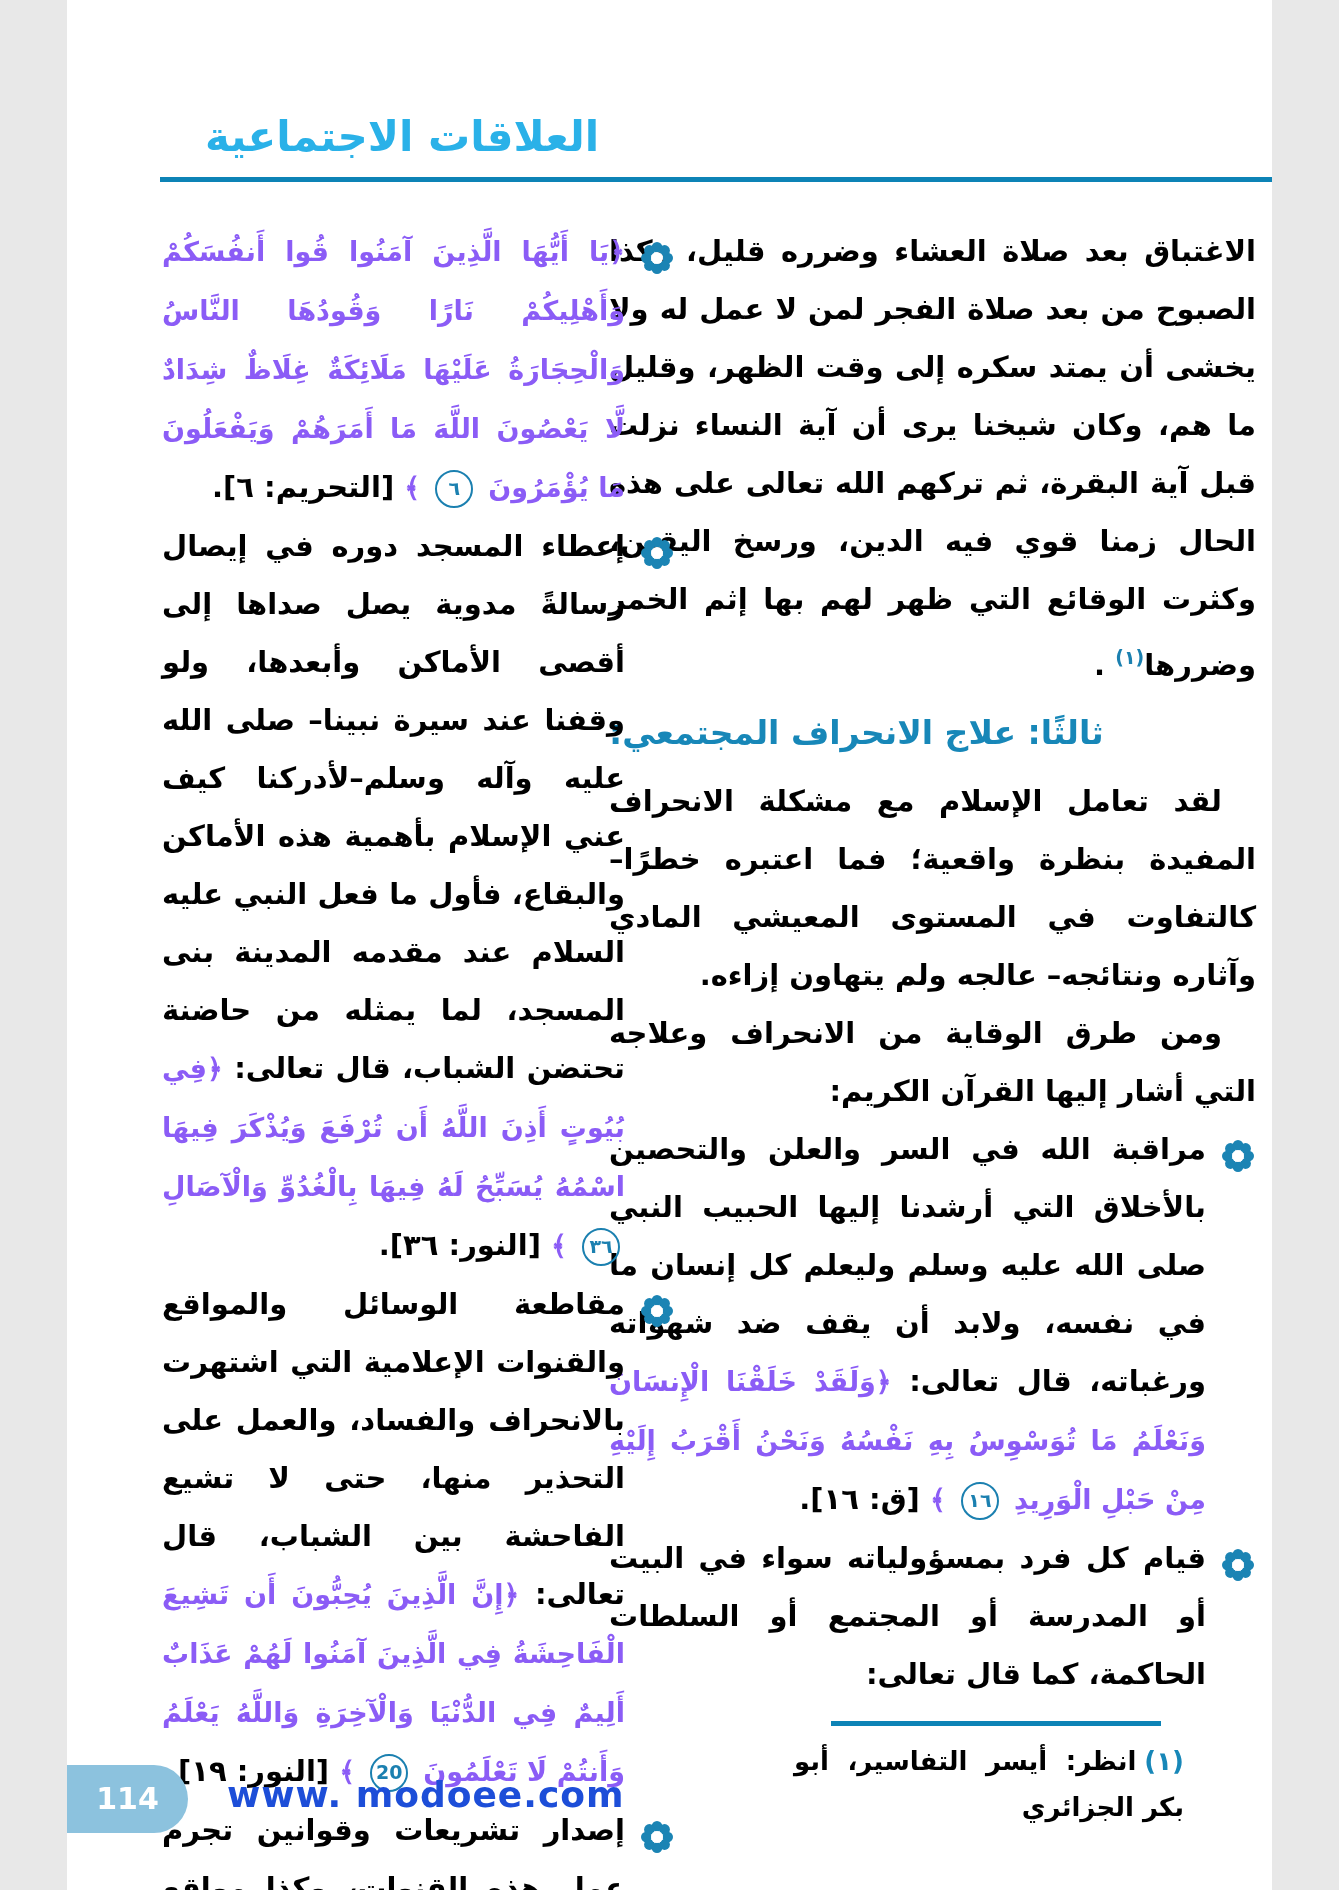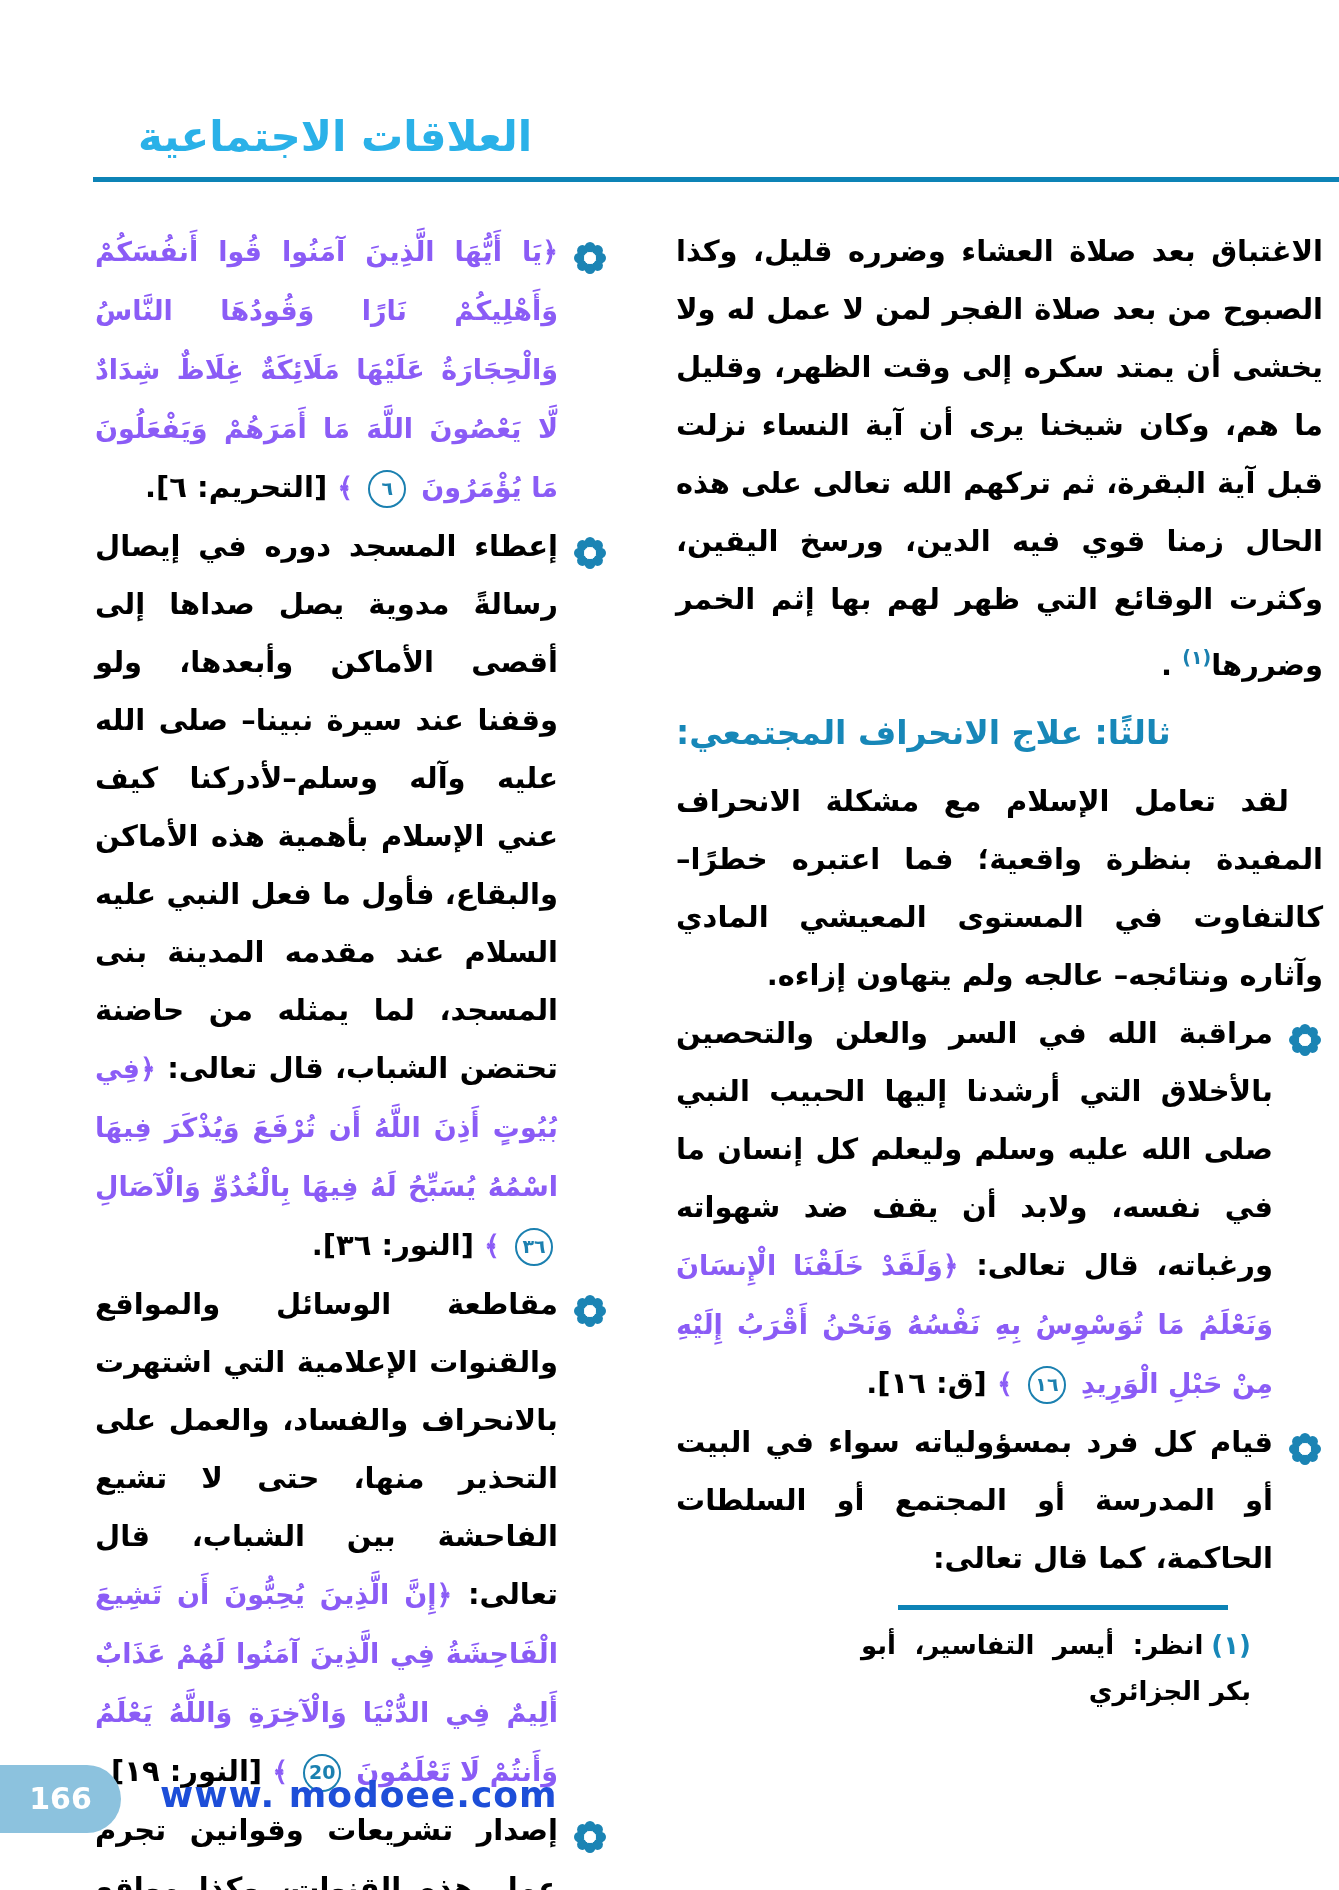"العلاقات الاجتماعية" .page { width: 1339px -> 1205px }
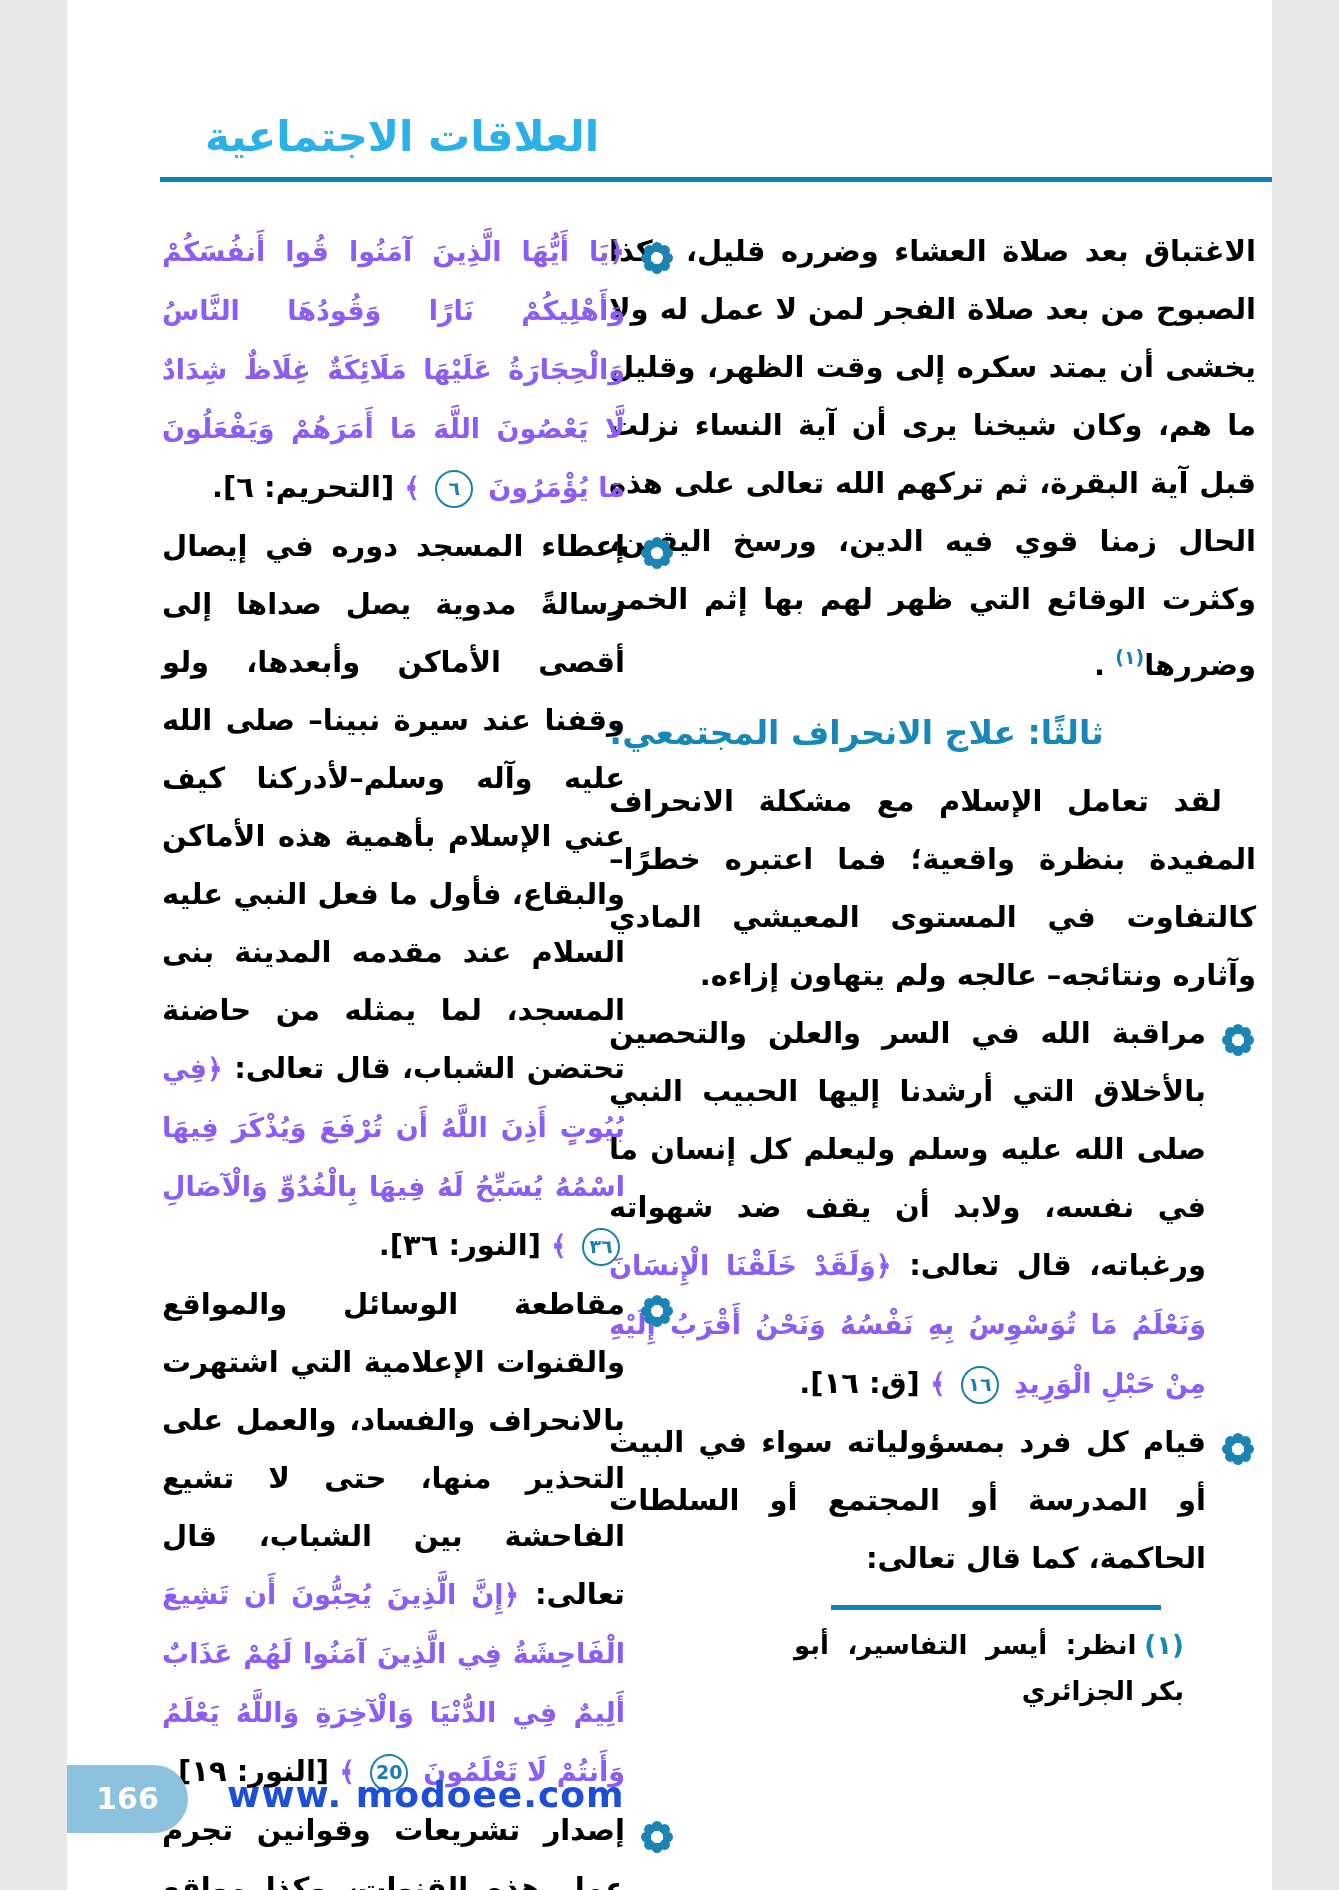"ومن طرق الوقاية من الانحراف" p.indent { html: none -> <p>ومن طرق الوقاية من الانحراف وعلاجه التي أشار إليها القرآن الكريم:</p> }
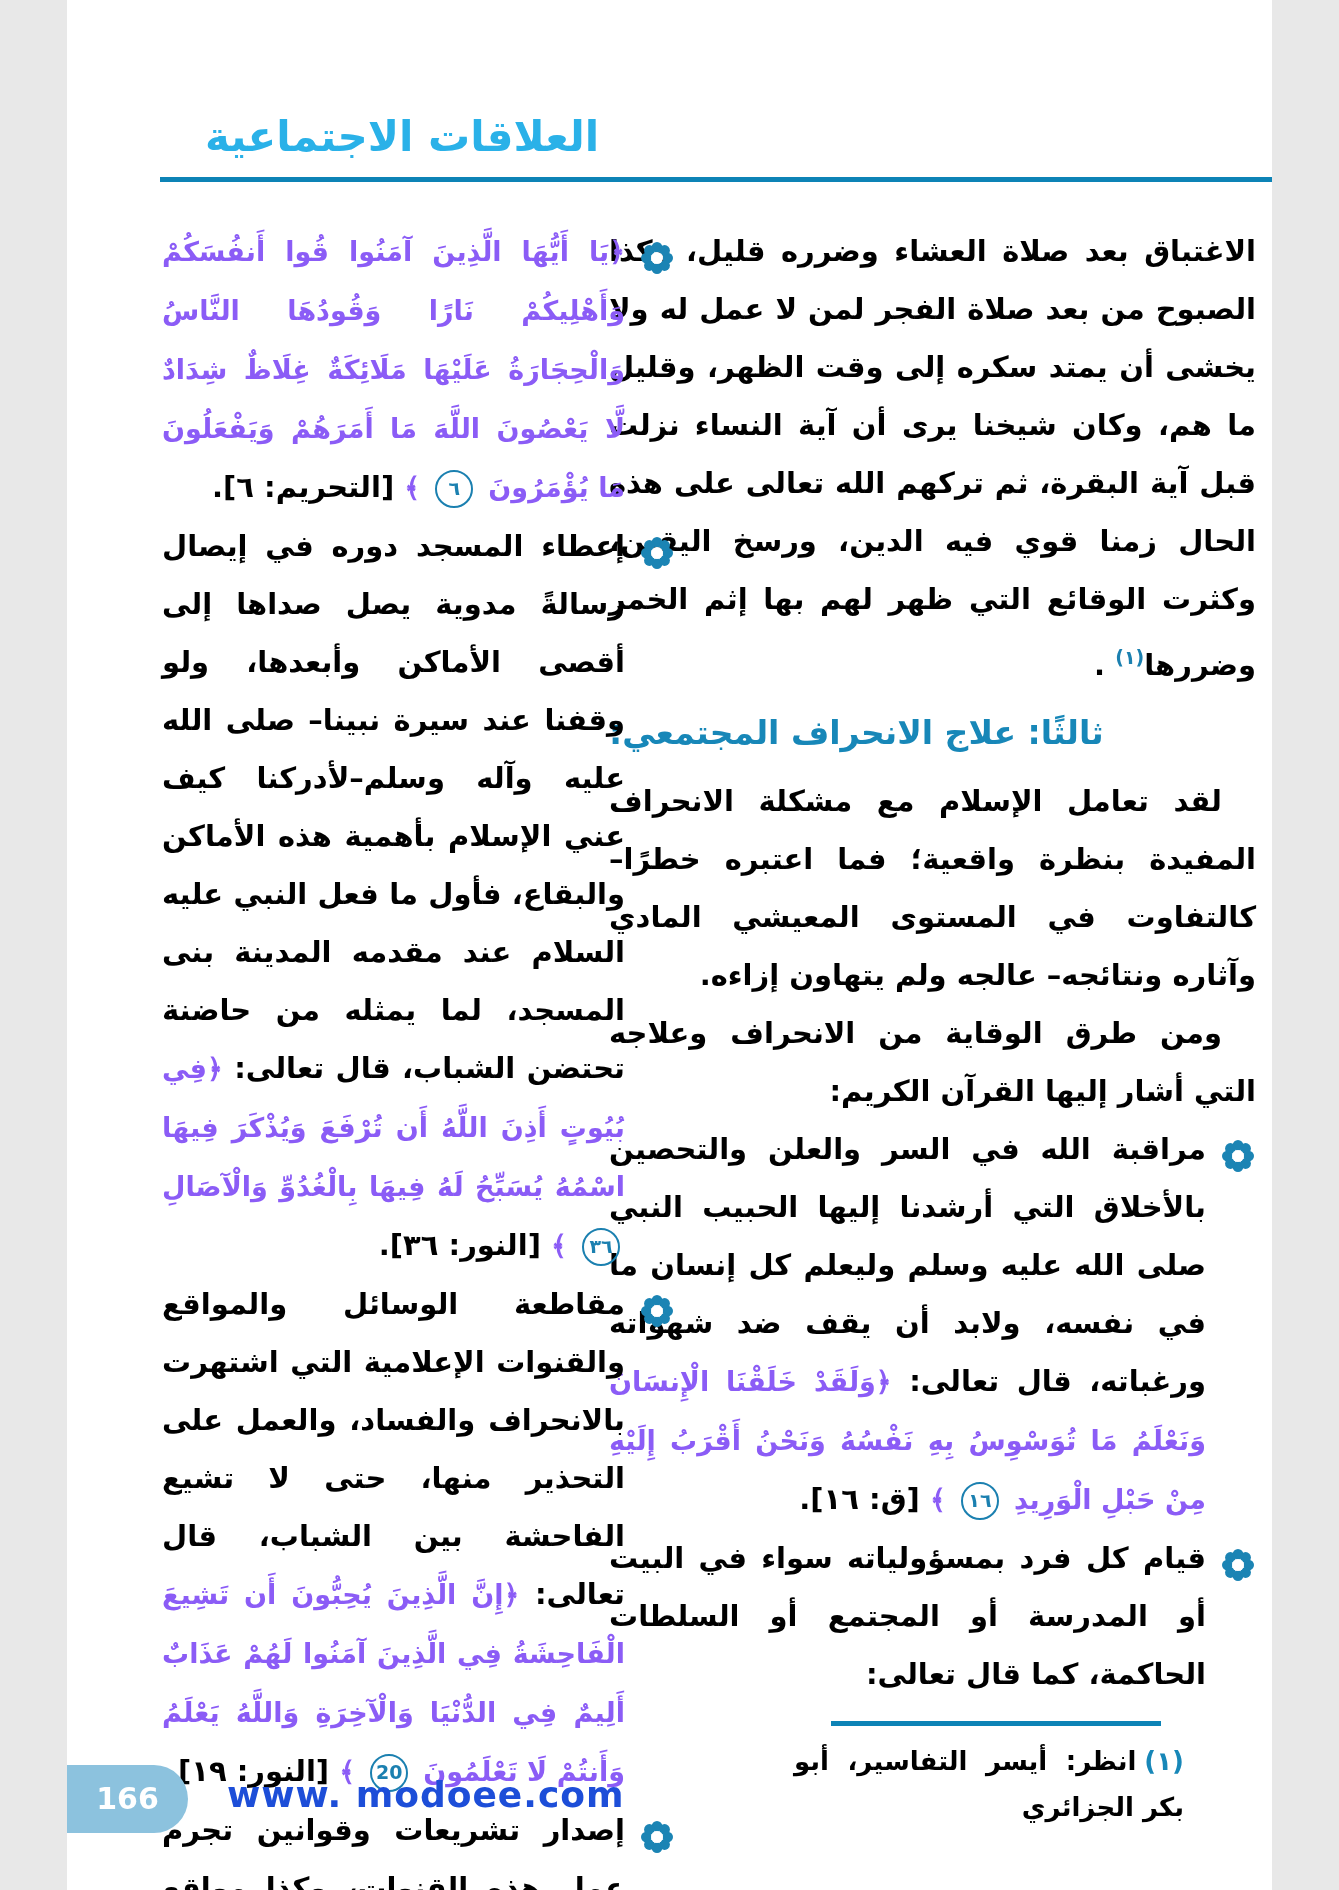"166" span { text: 166 -> 114 }
